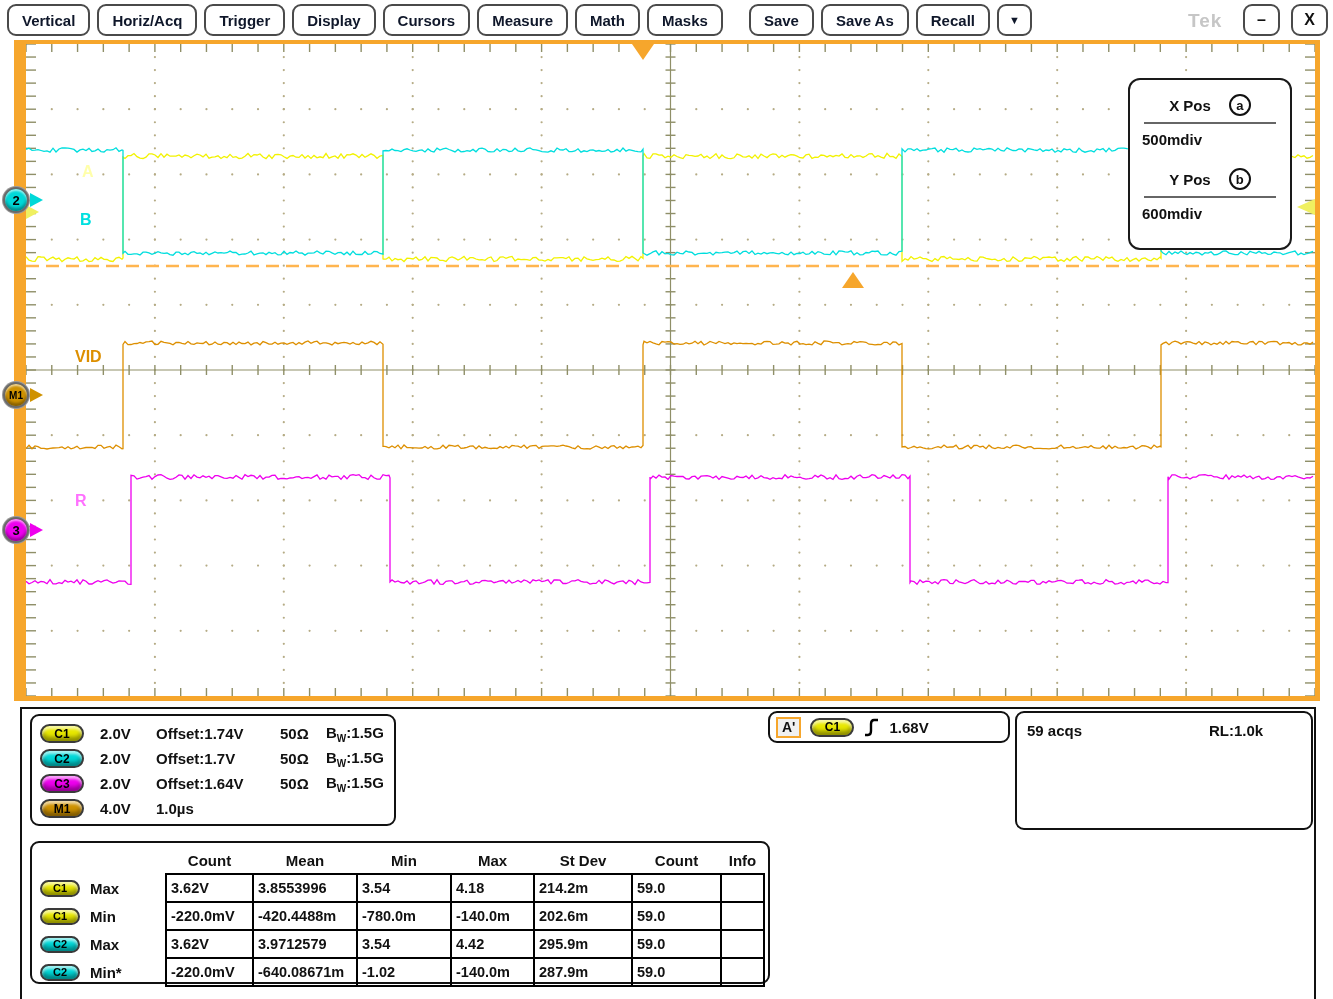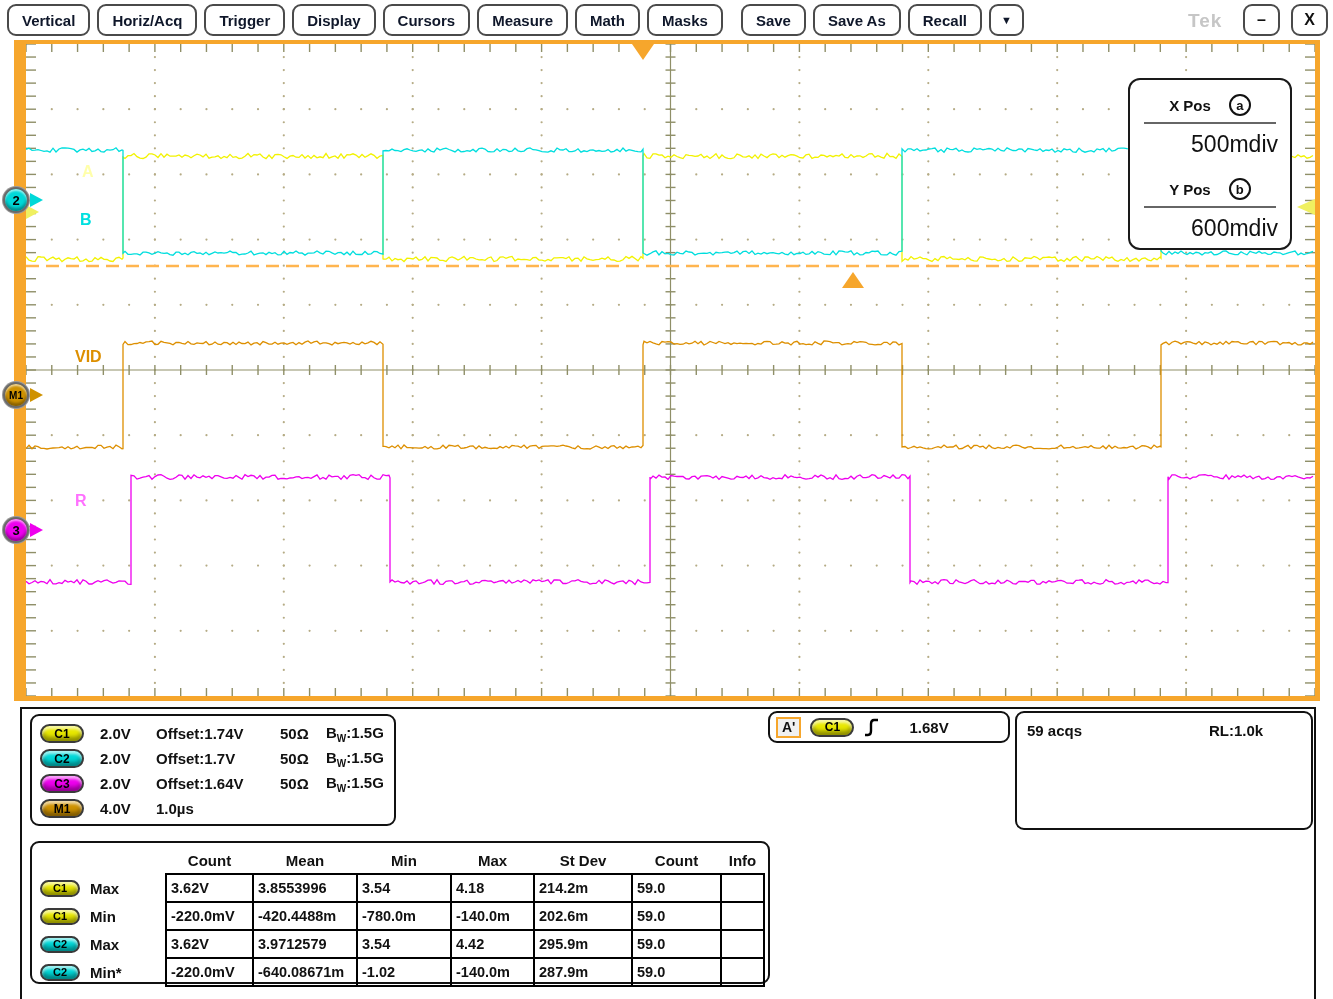"Save" .mbtn.gap-left { margin-left: 11px -> 19px }
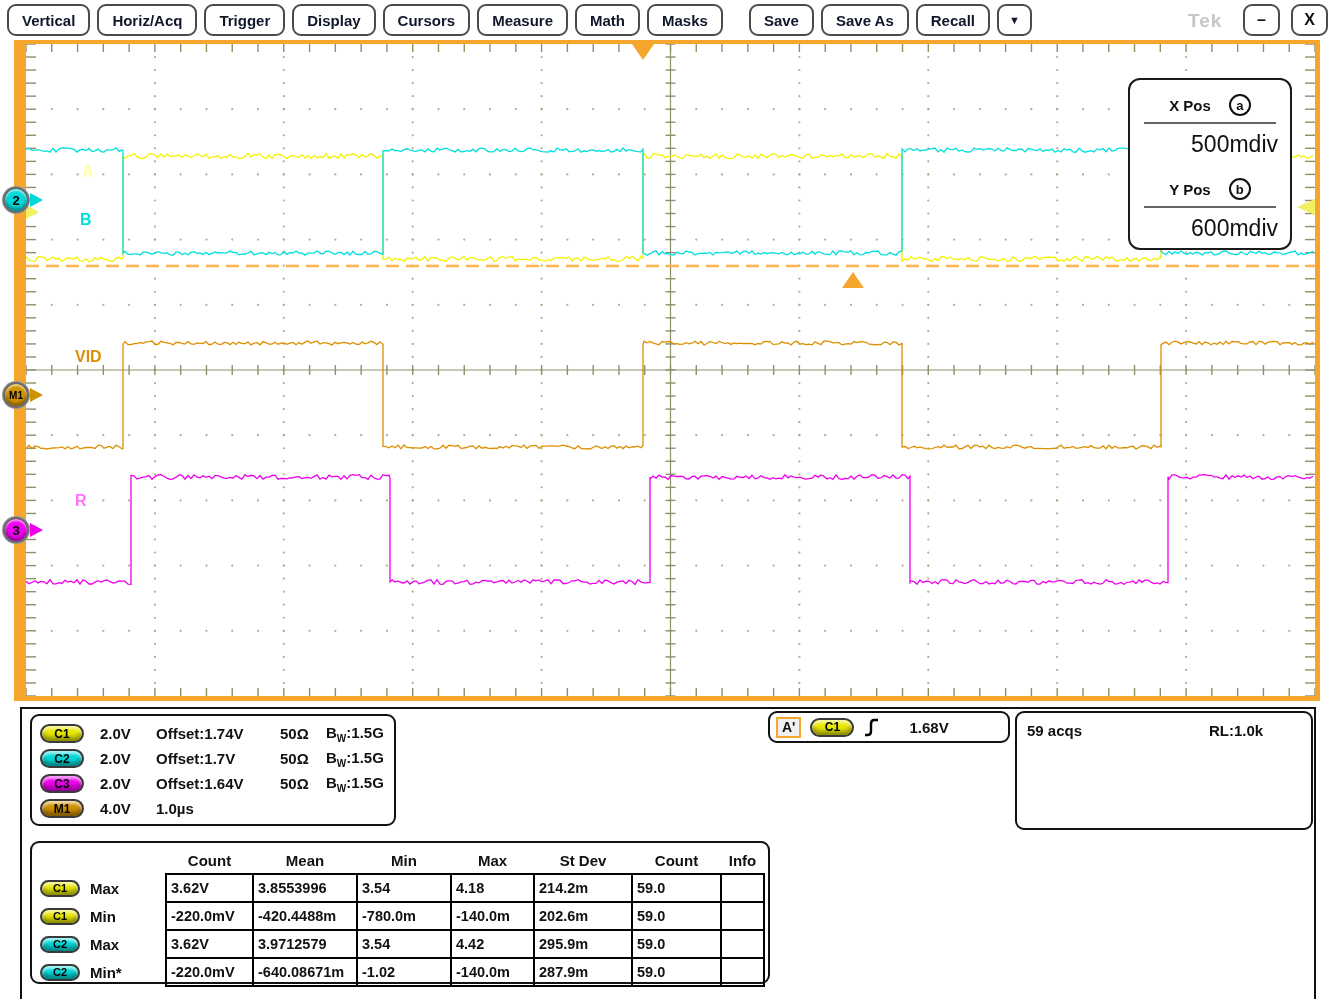"500mdiv" .pp-val { font-size: 23px -> 15px; font-weight: normal -> bold; text-align: right -> left }
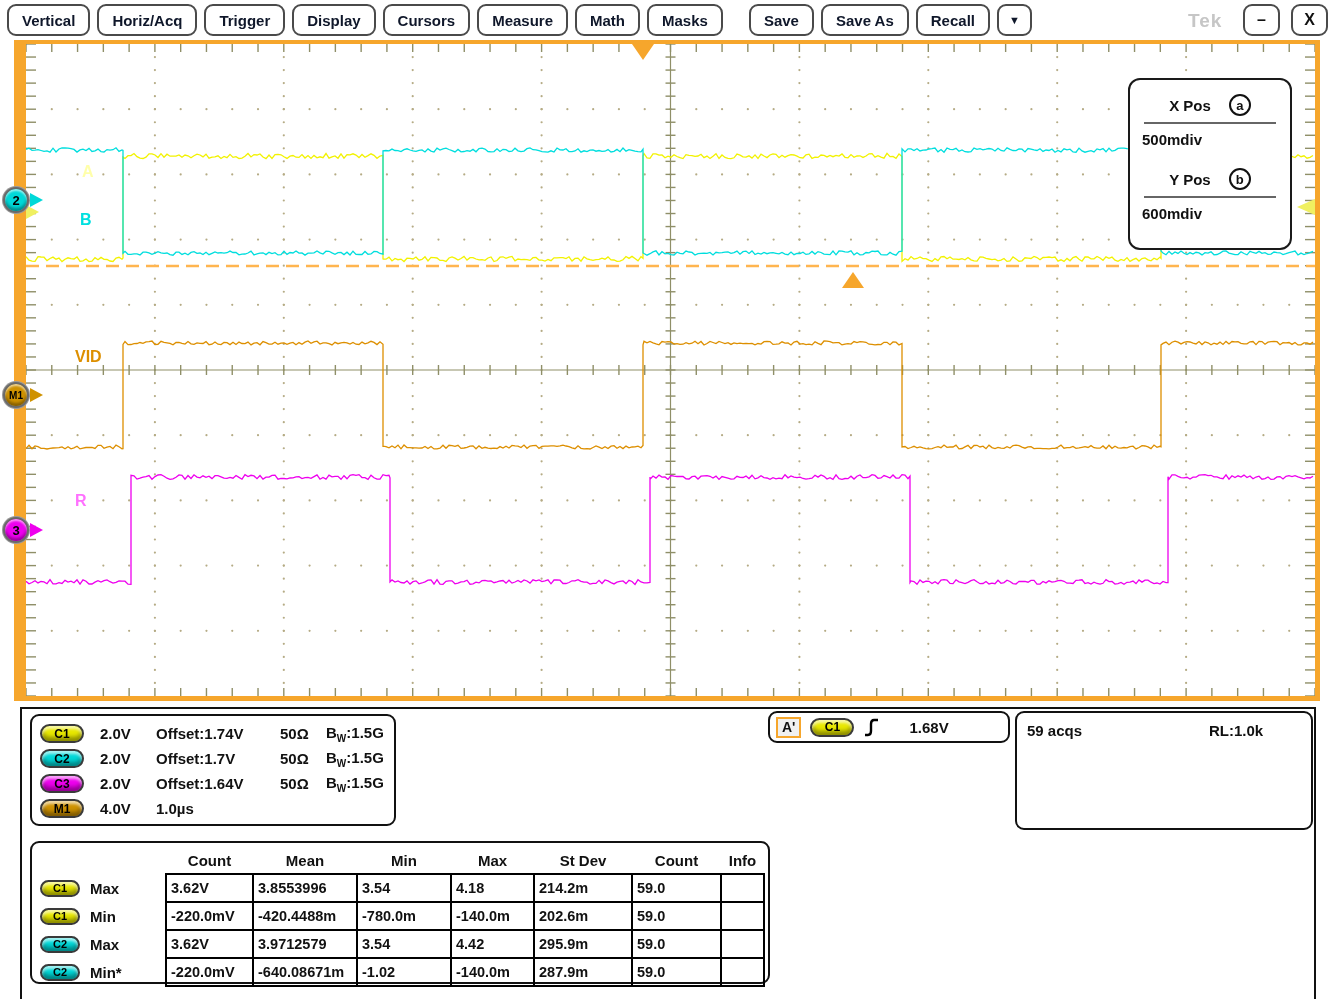"1.68V" .trig-level { margin-left: 20px -> none }
